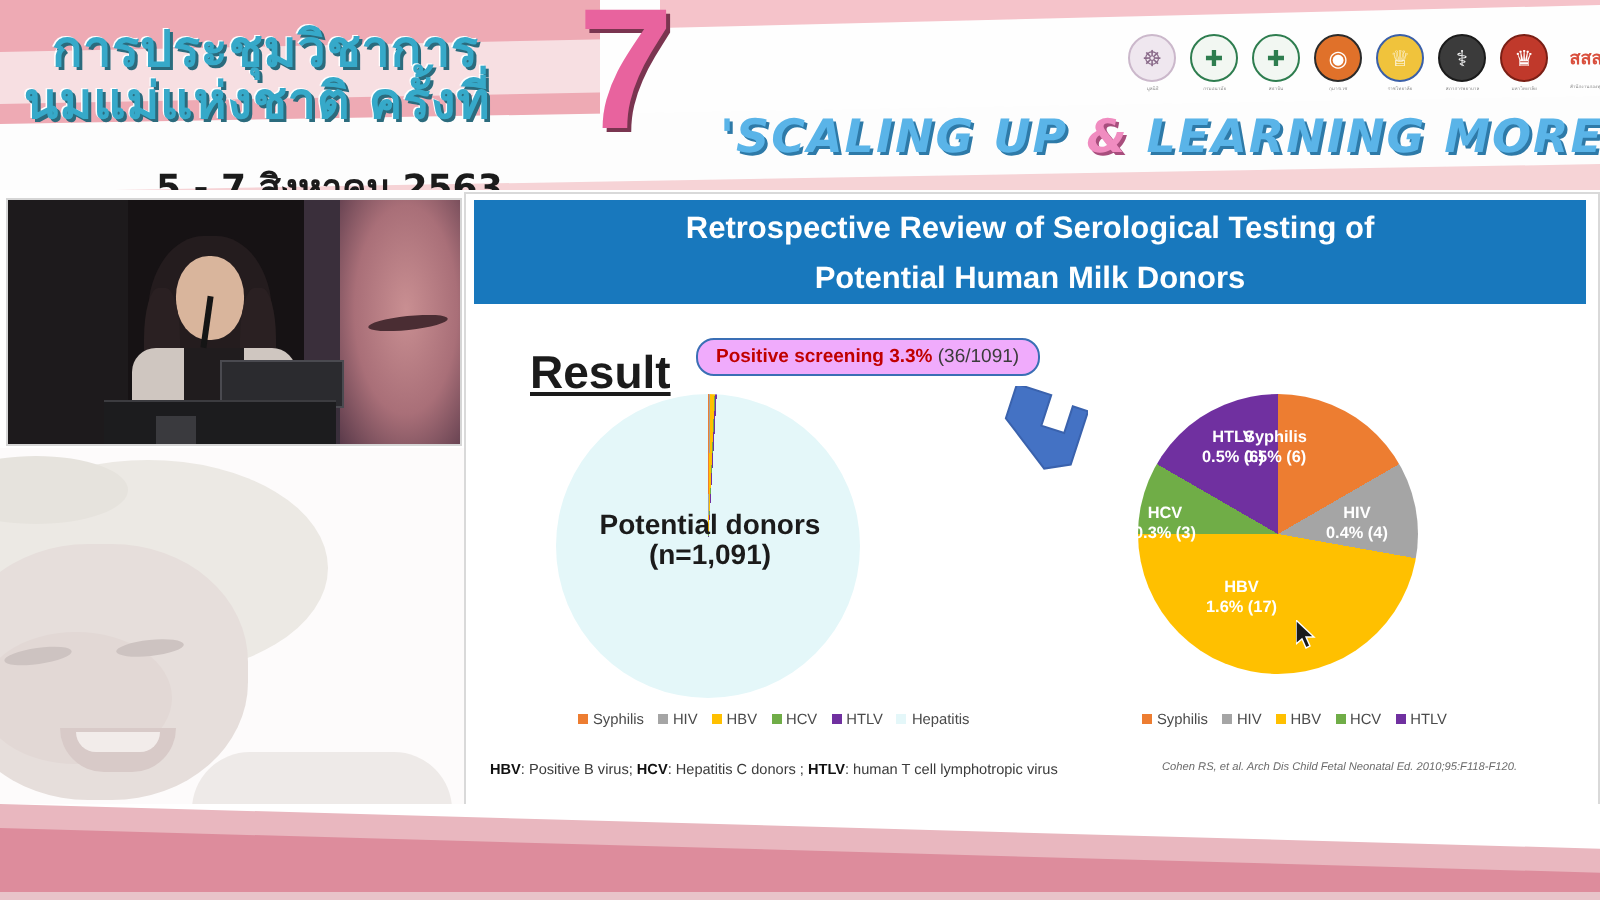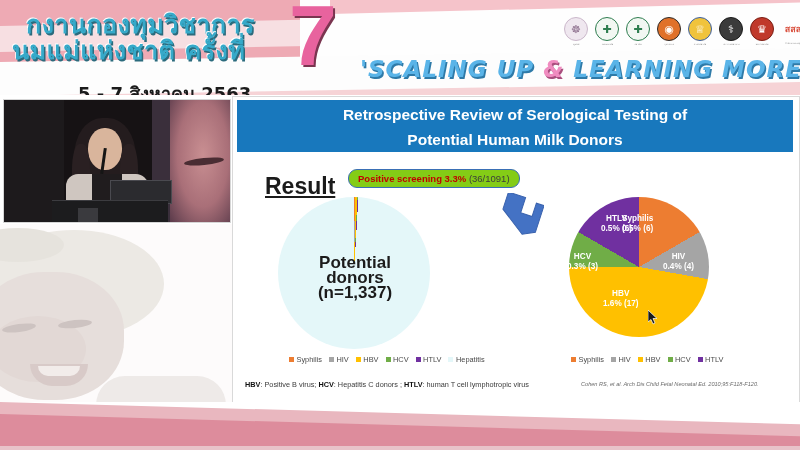"กงานกองทุมวิชาการ" div.thai-line { text: กงานกองทุมวิชาการ -> การประชุมวิชาการ }
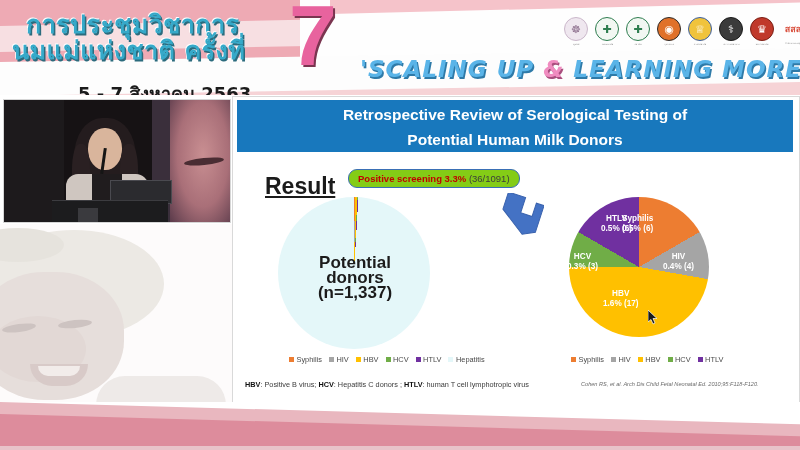"Positive screening 3.3% (36/1091)" #callout { background: #84cc16 -> #f0abfc }
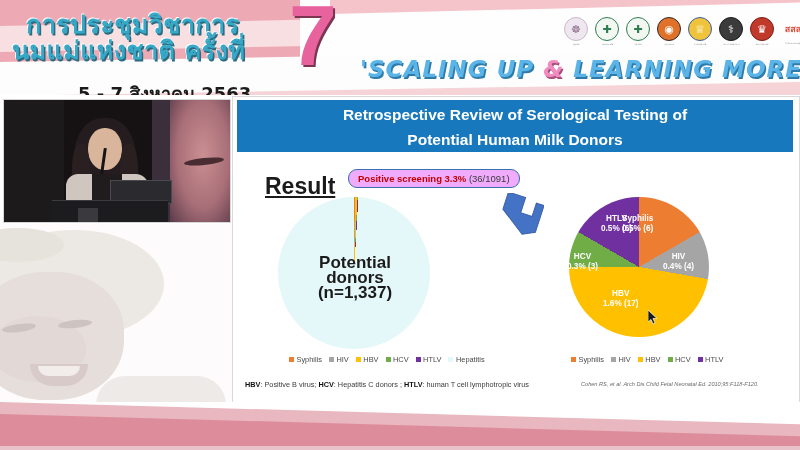"Potential donors" #pie-left-label { font-size: 17px -> 14px }
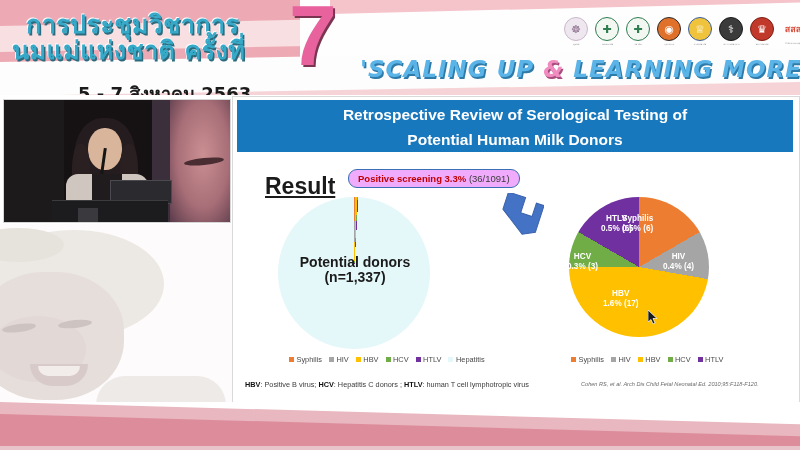"(n=1,337)" div { text: 1,337 -> 1,091 }
